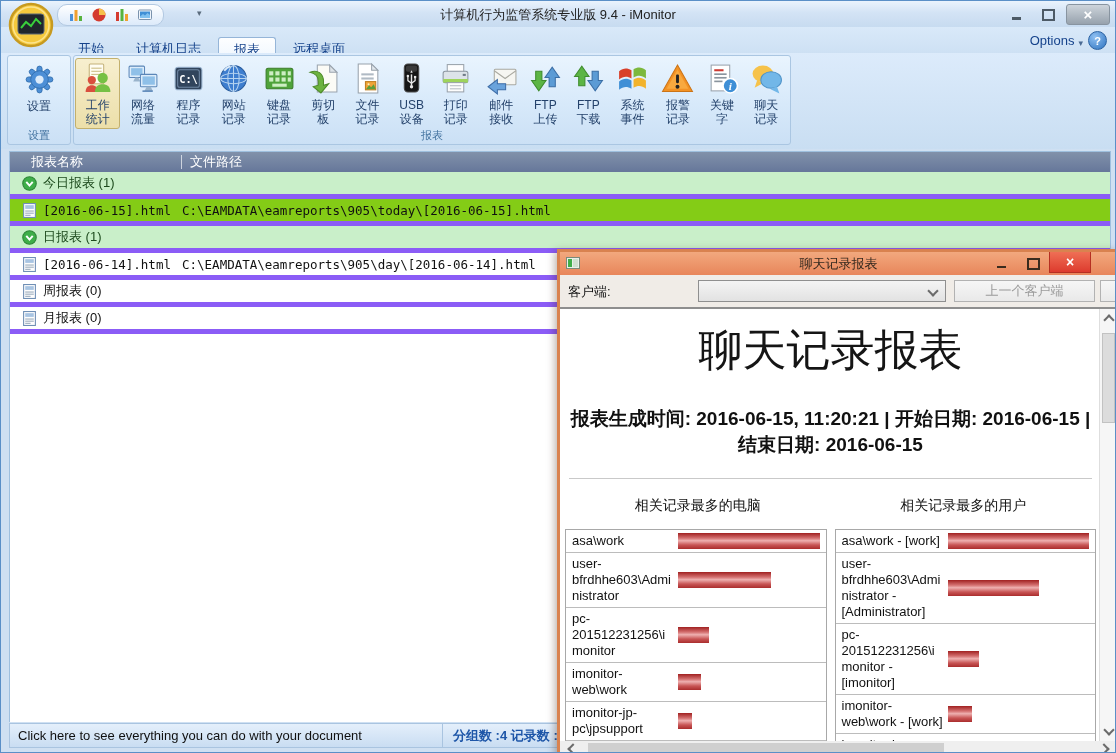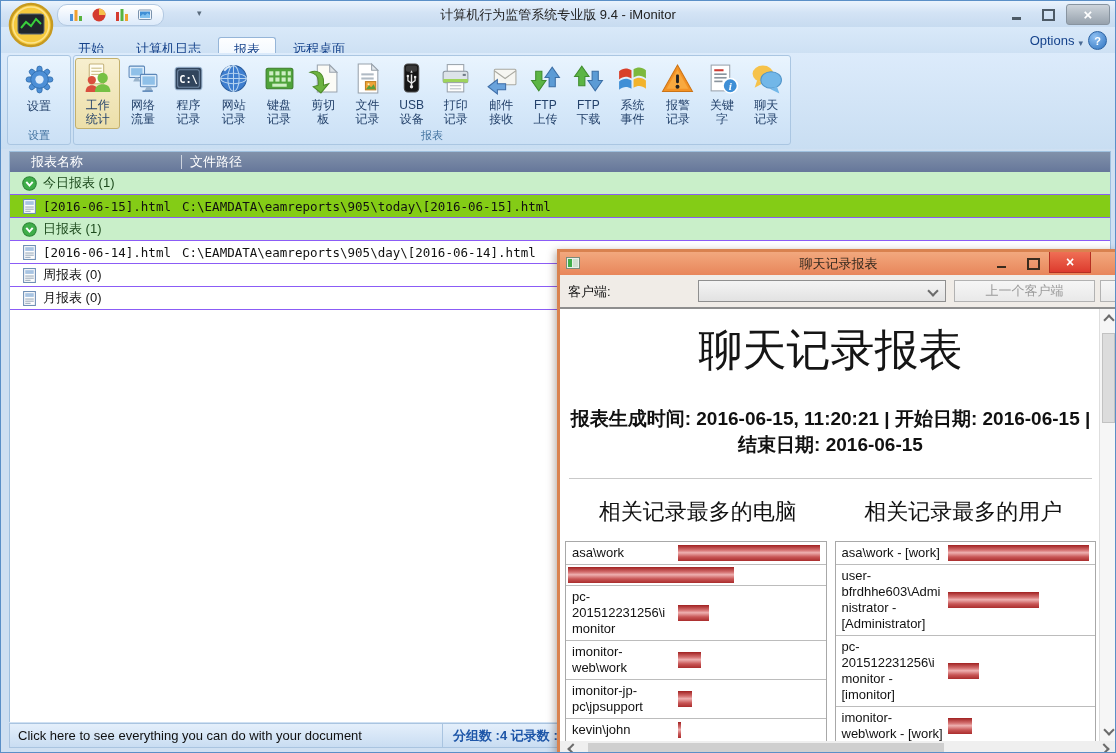"今日报表 (1)" .grow { border-bottom: 1px solid #8b5cf6 -> 5px solid #8b5cf6 }
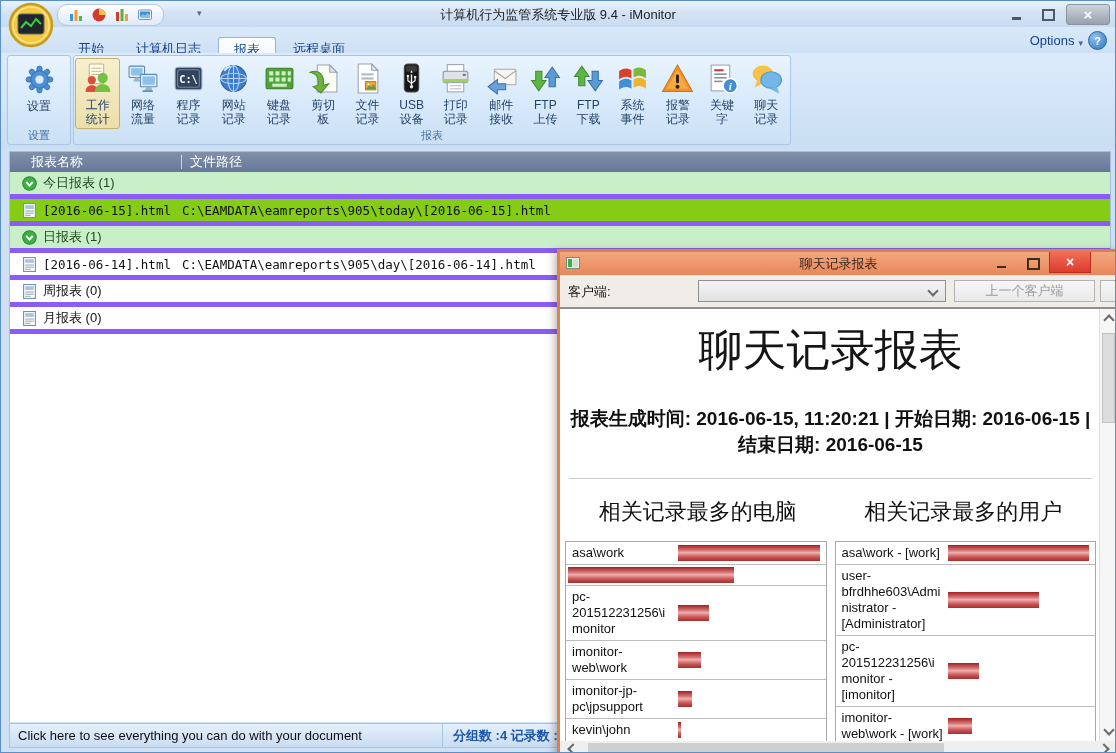"相关记录最多的电脑" .rep-heads div { font-size: 22px -> 14px }
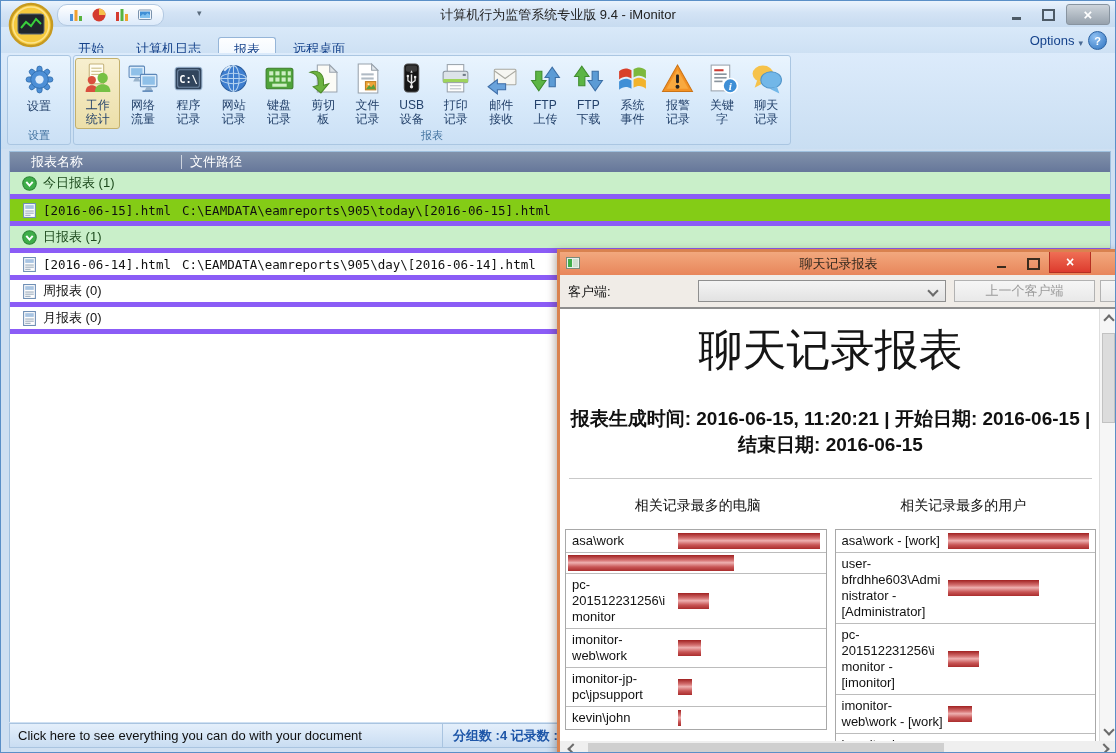"user-bfrdhhe603\Administrator" div.lcell { html: none -> <div>user-bfrdhhe603\Administrator</div> }
